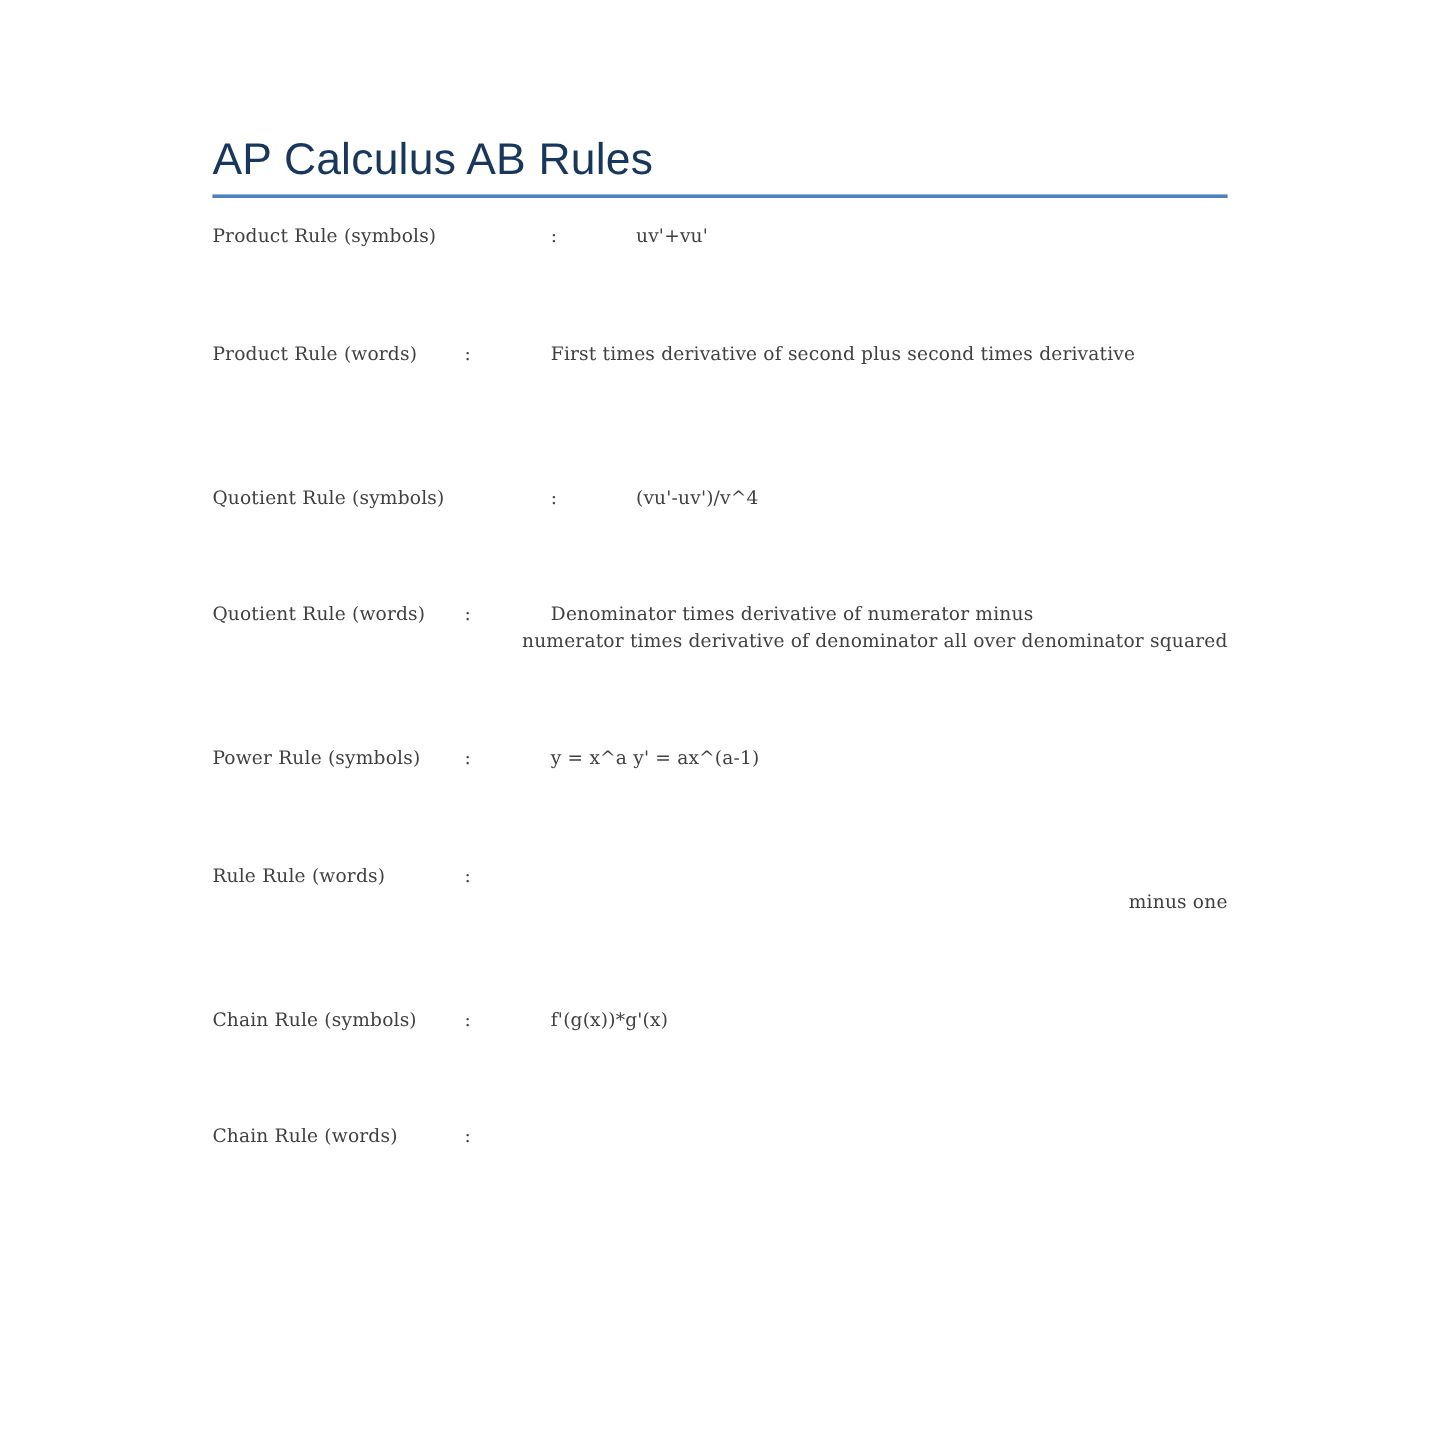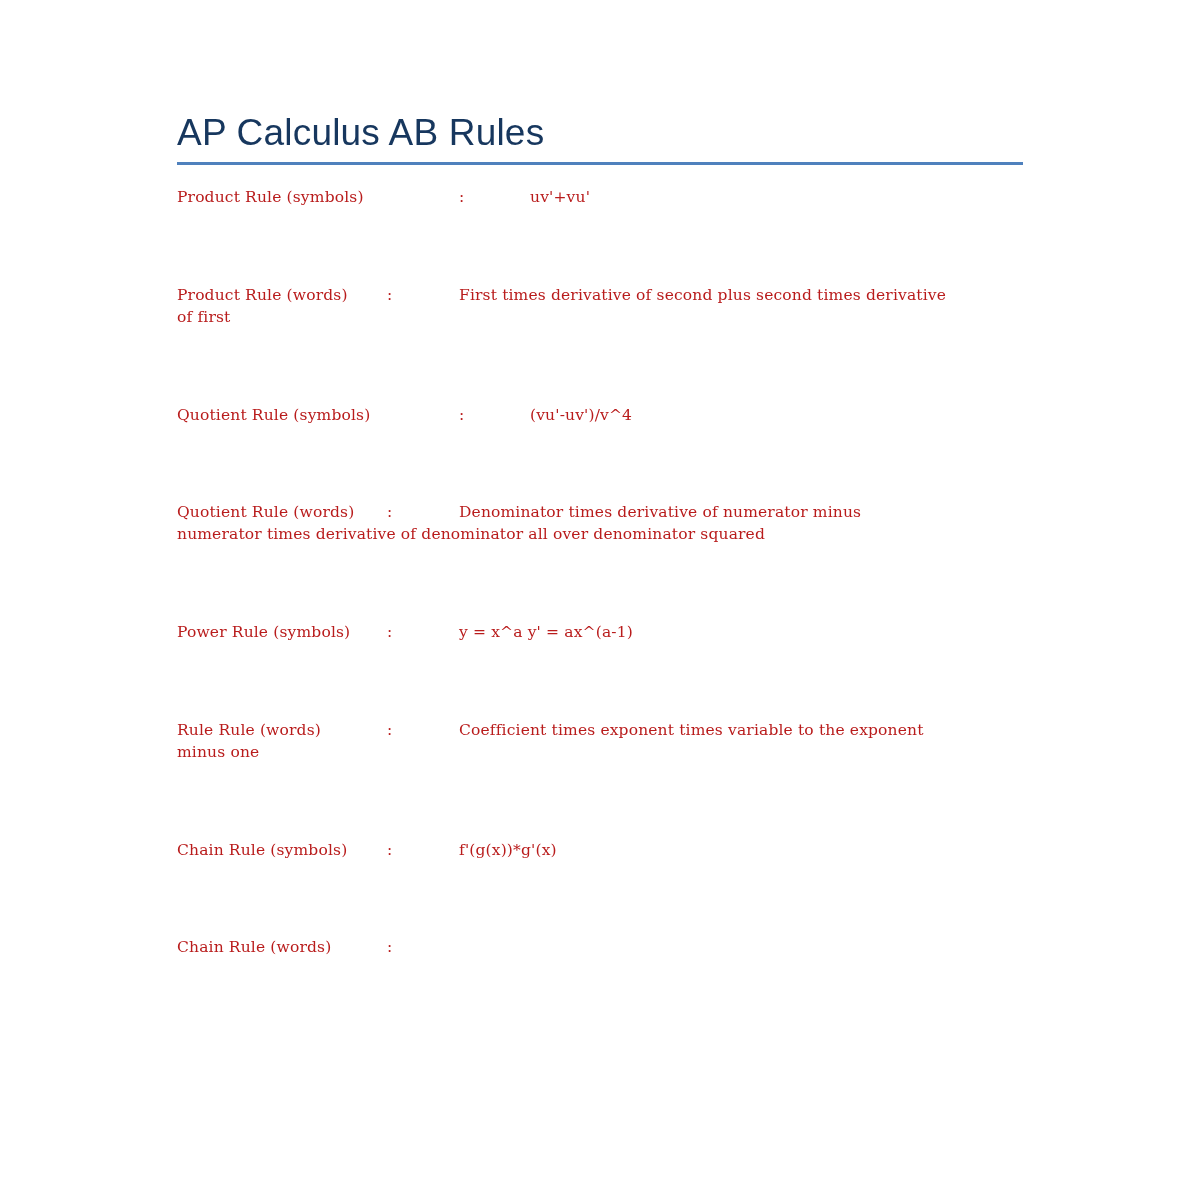"Product Rule (symbols)" .entry { color: #b91c1c -> #404040; text-align: none -> right }
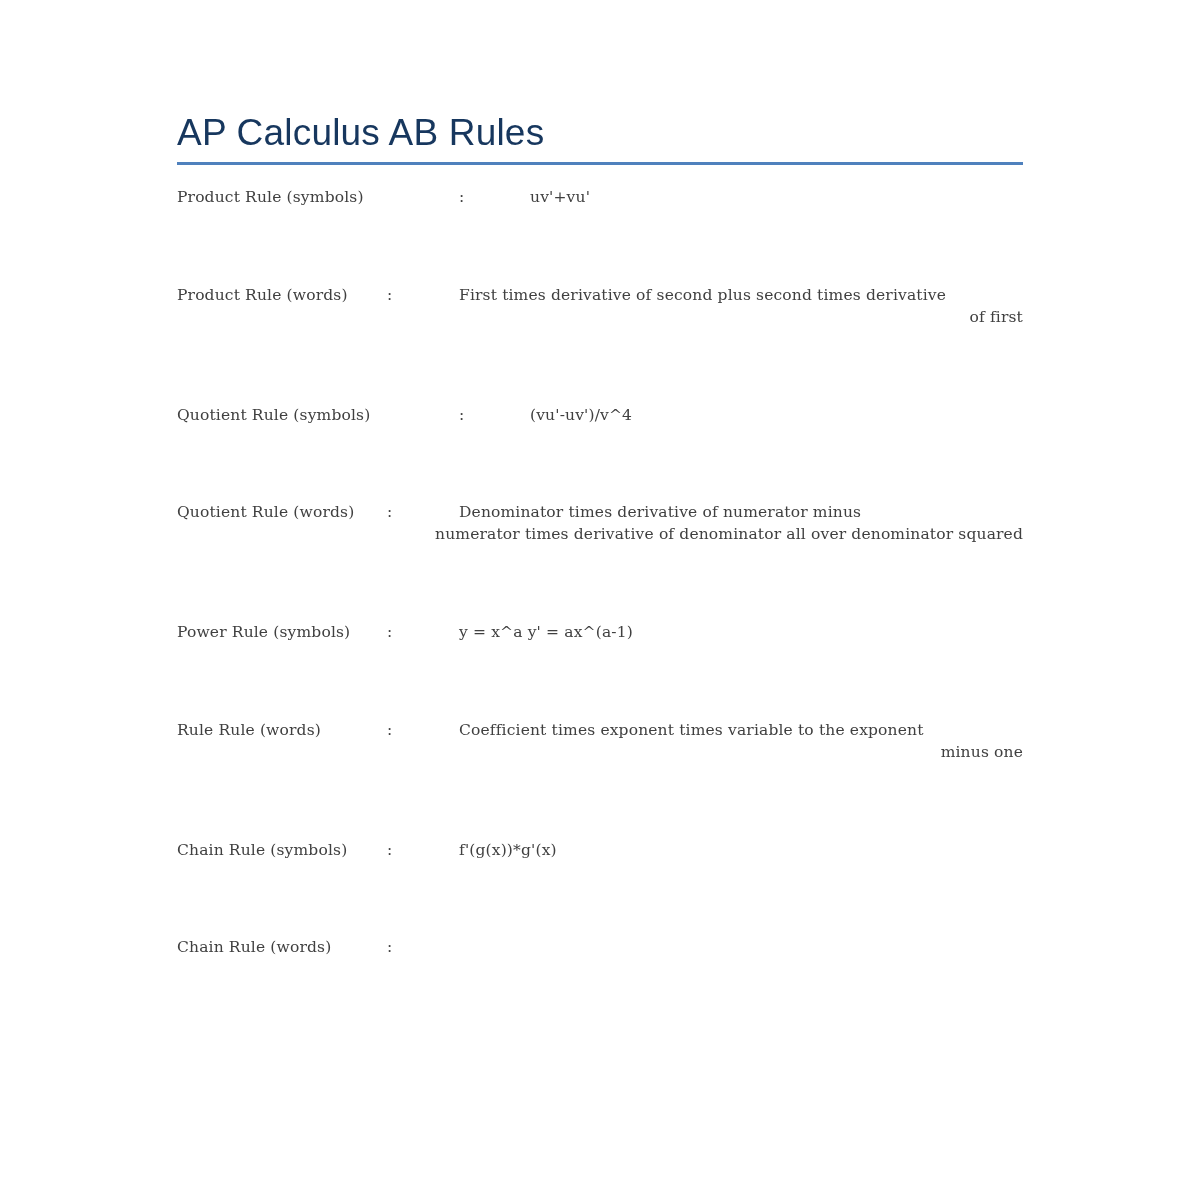"of first" div.cont { html: <div>of first</div> -> none }
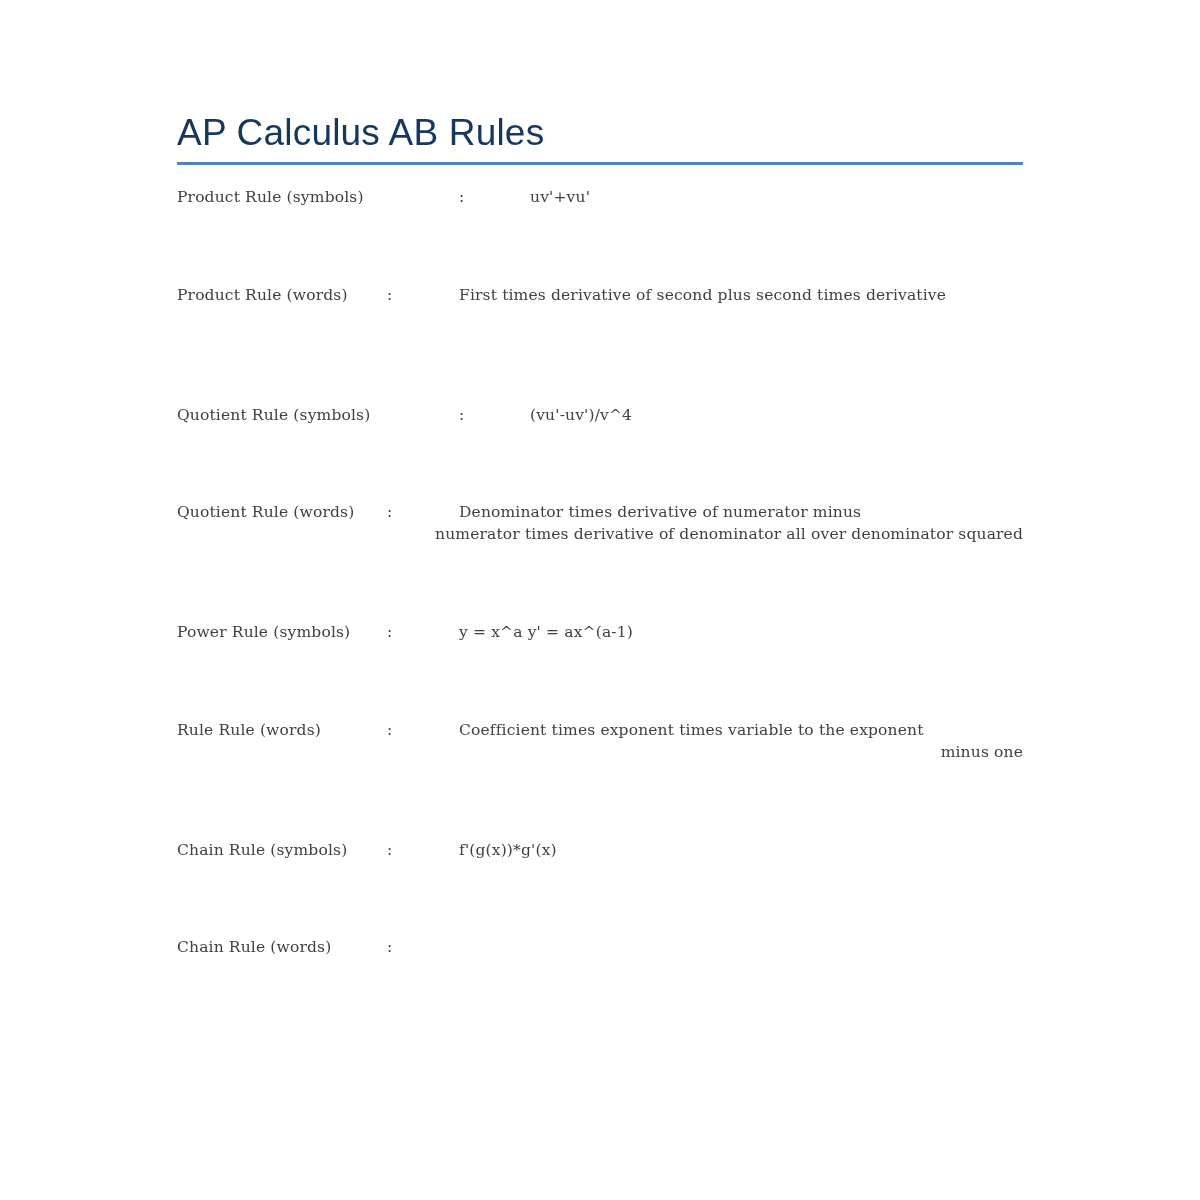"Coefficient times exponent times" span.value { html: <span>Coefficient times exponent times variable to the exponent</span> -> none }
